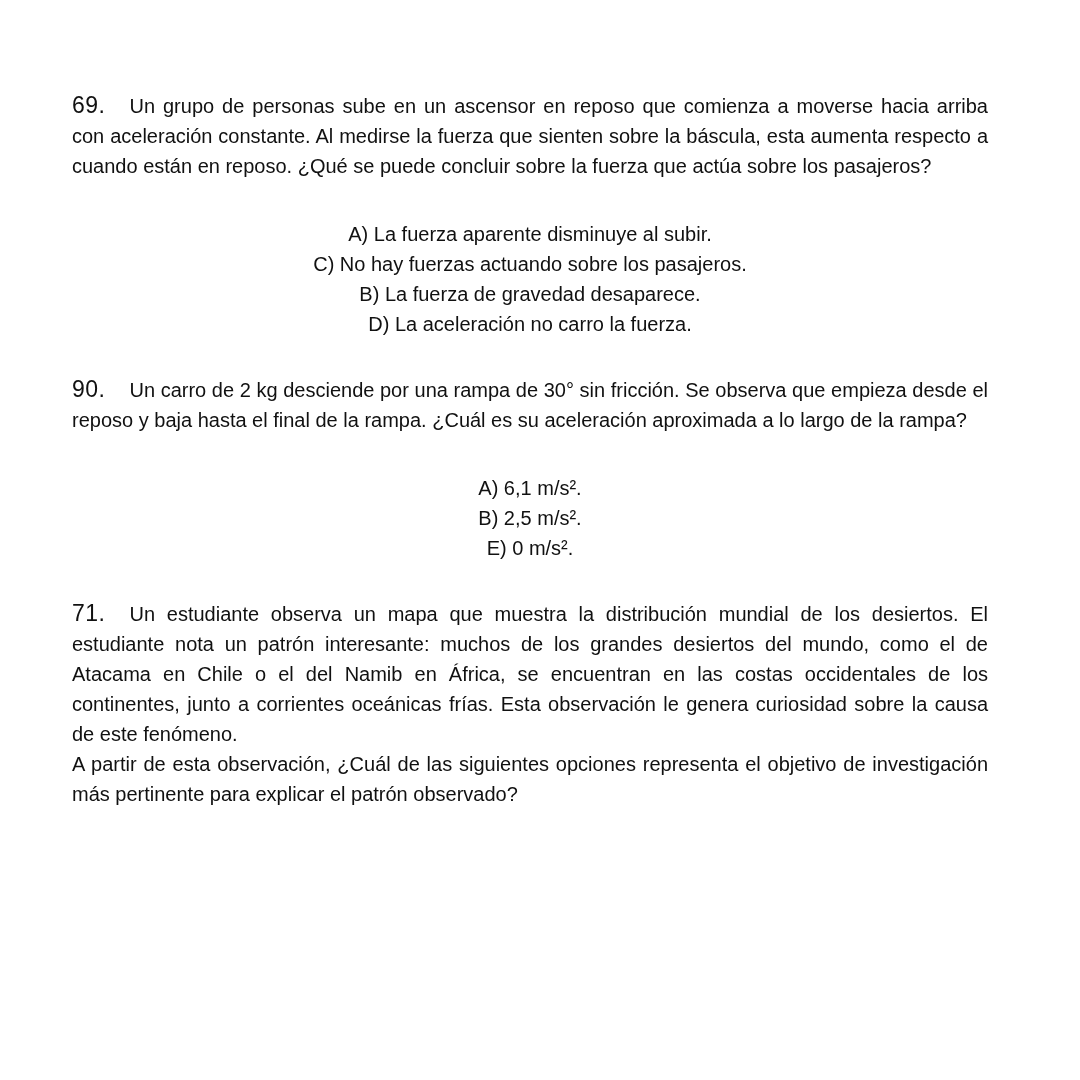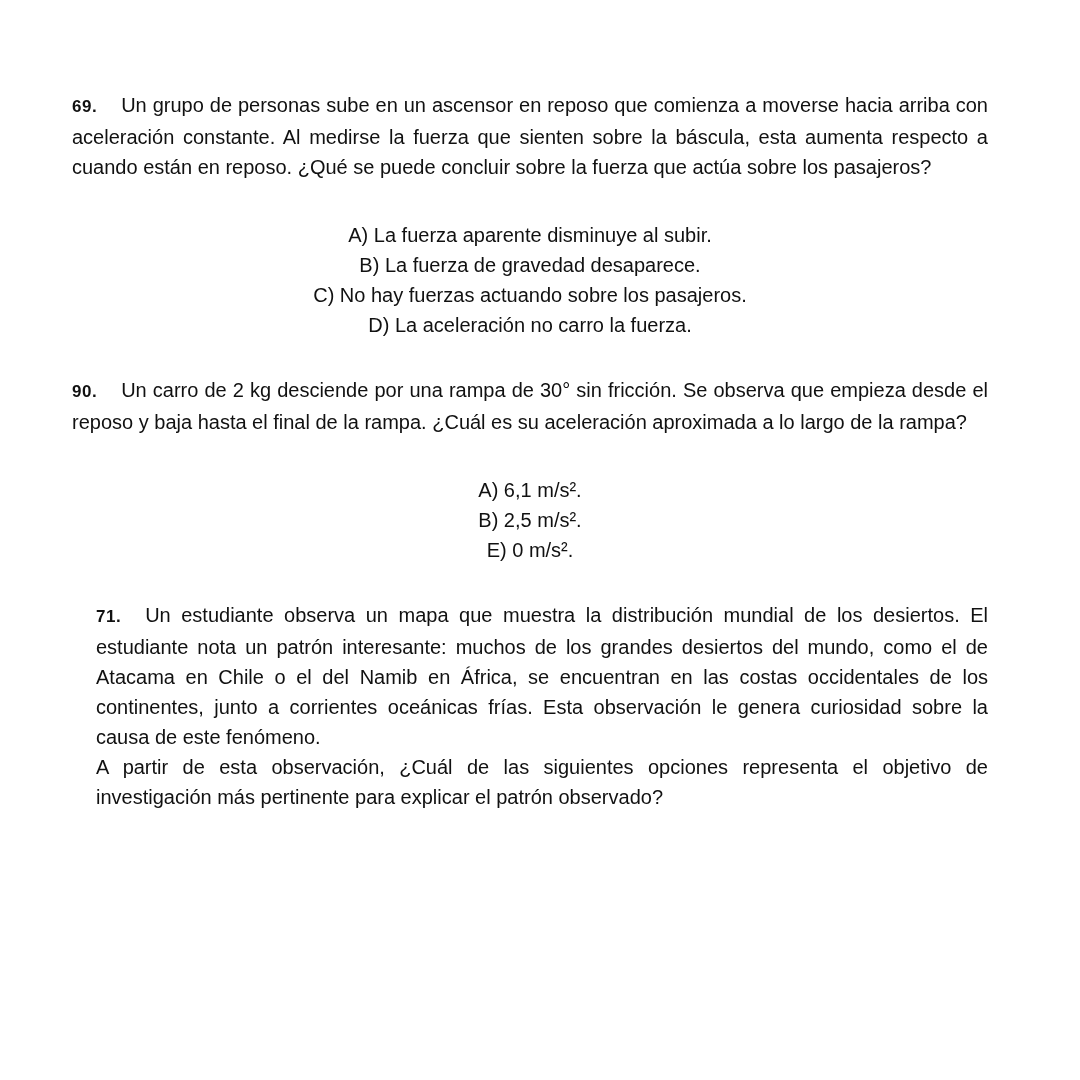"69." .q-num { font-size: 17px -> 23px; font-weight: bold -> normal }
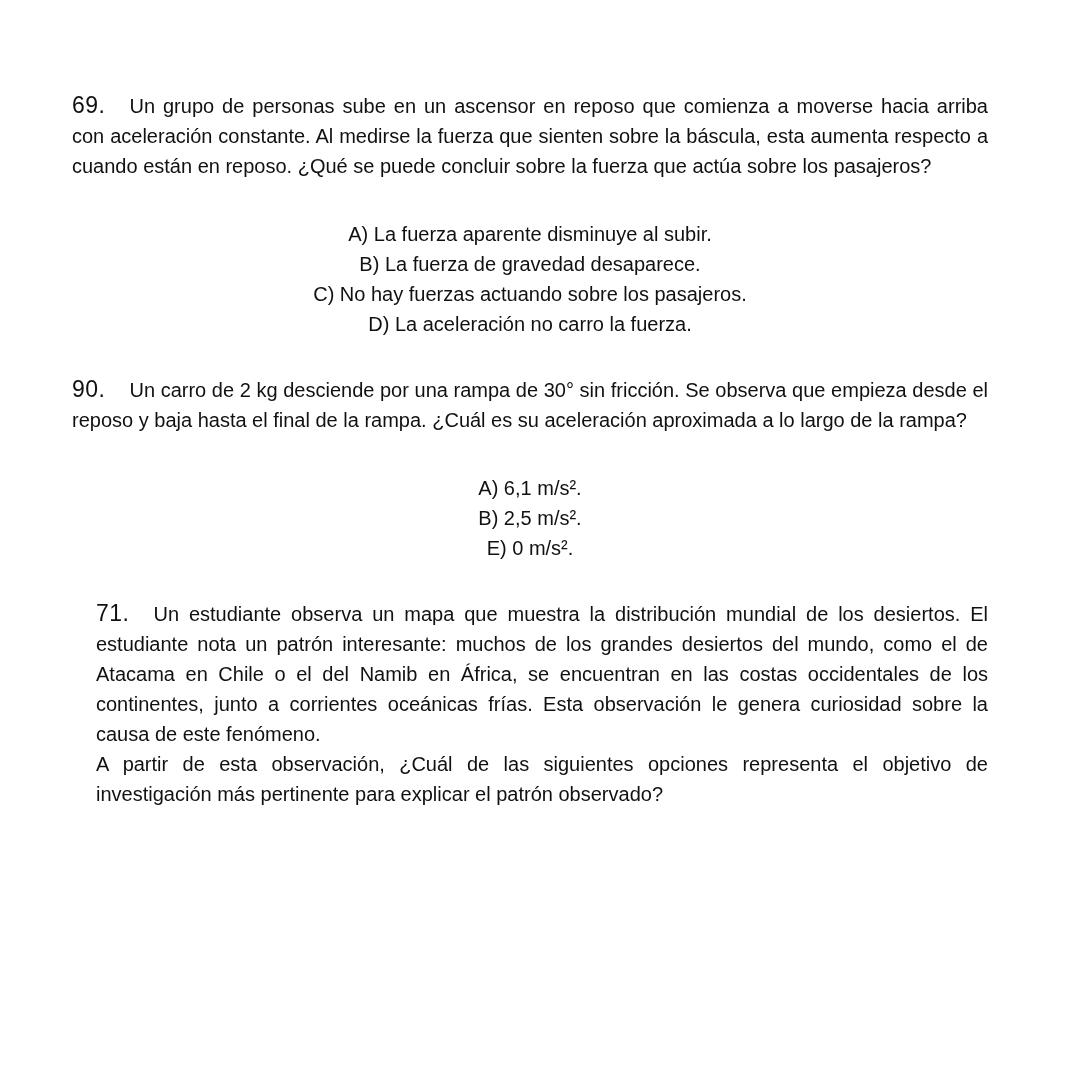"B) La fuerza de gravedad" li { order: before "C) No hay fuerzas actuando" -> after "C) No hay fuerzas actuando" }
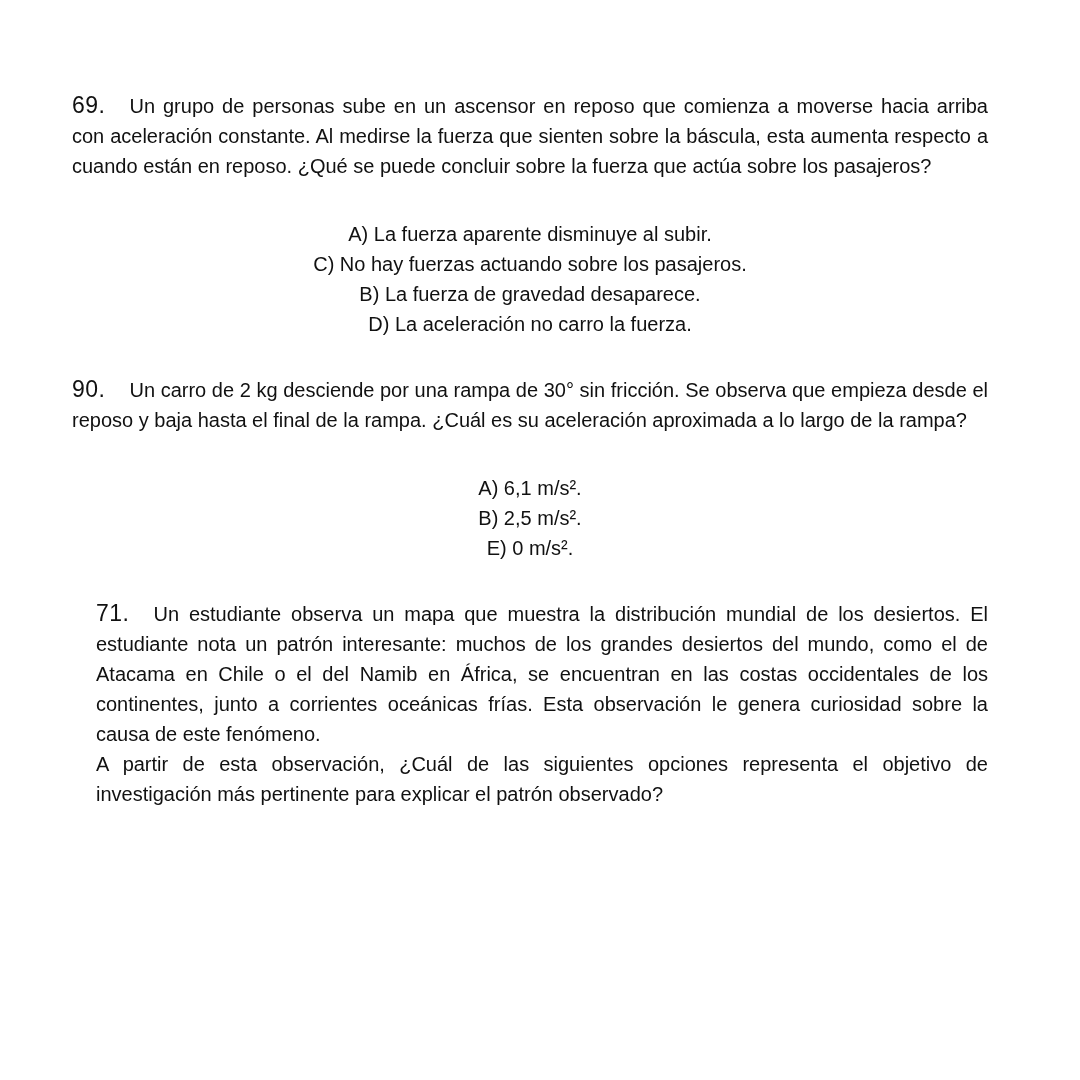"71. Un estudiante observa un" .q-par { margin-left: 24px -> none }
